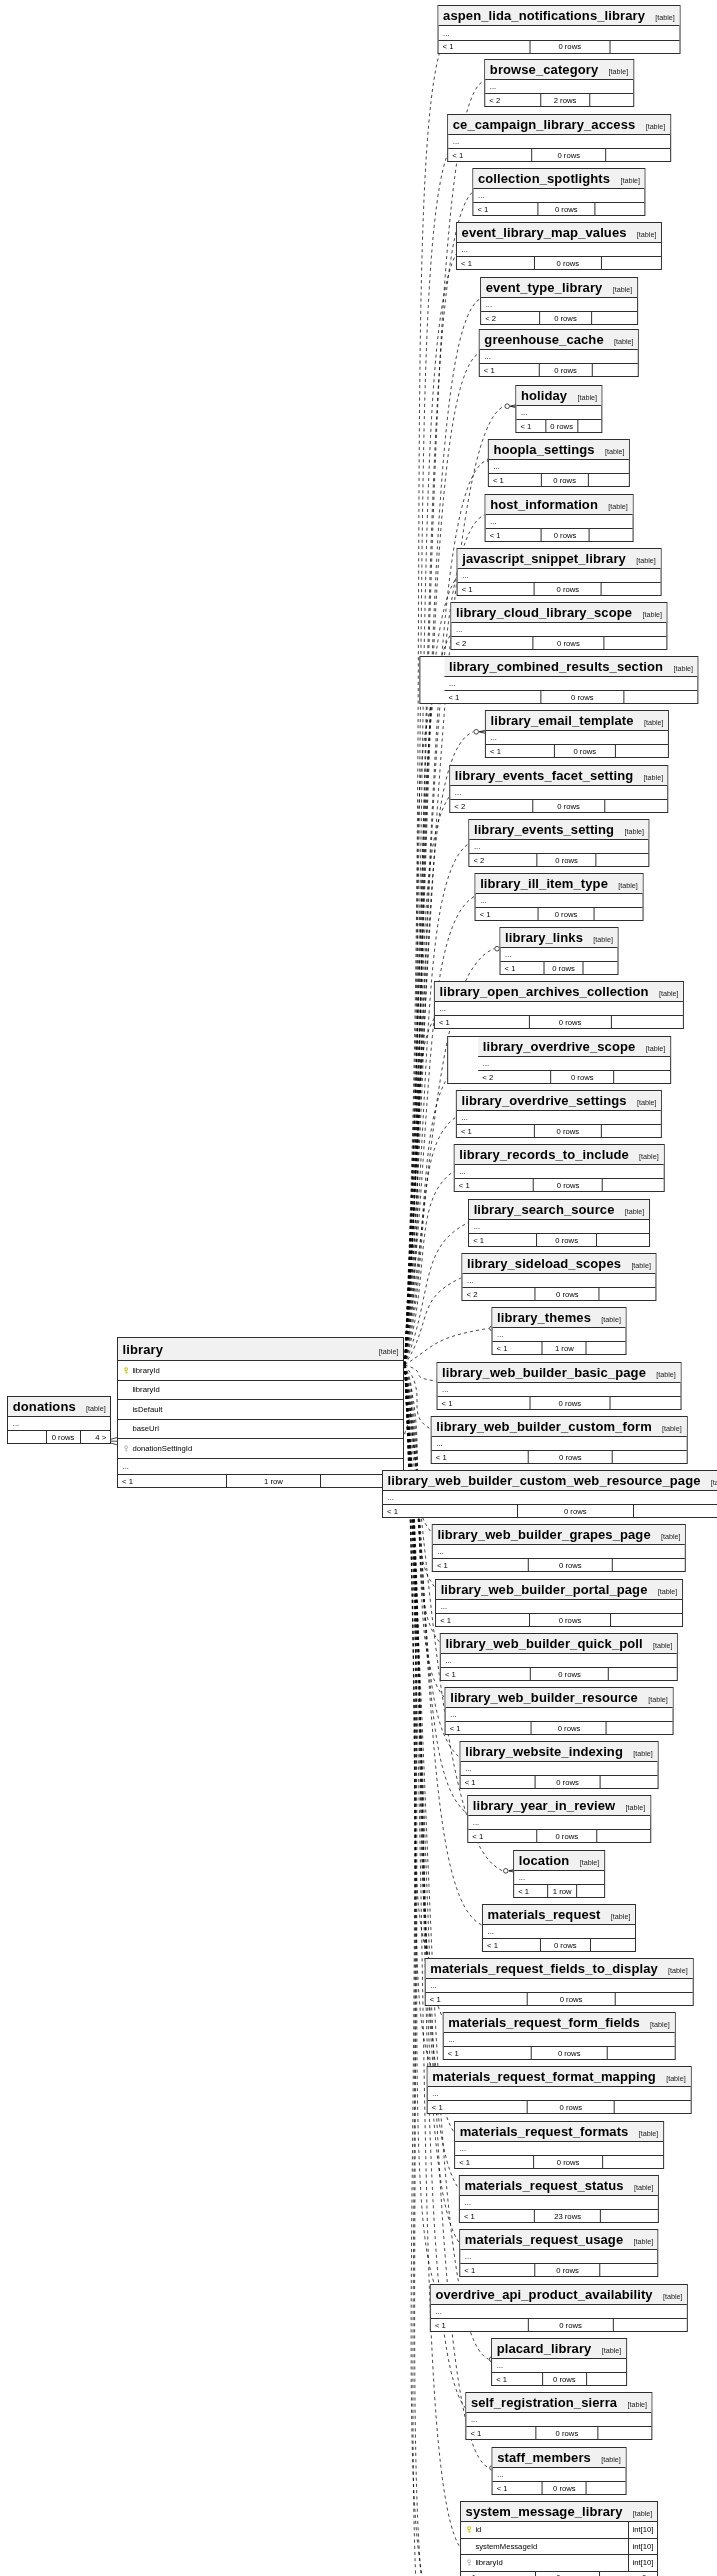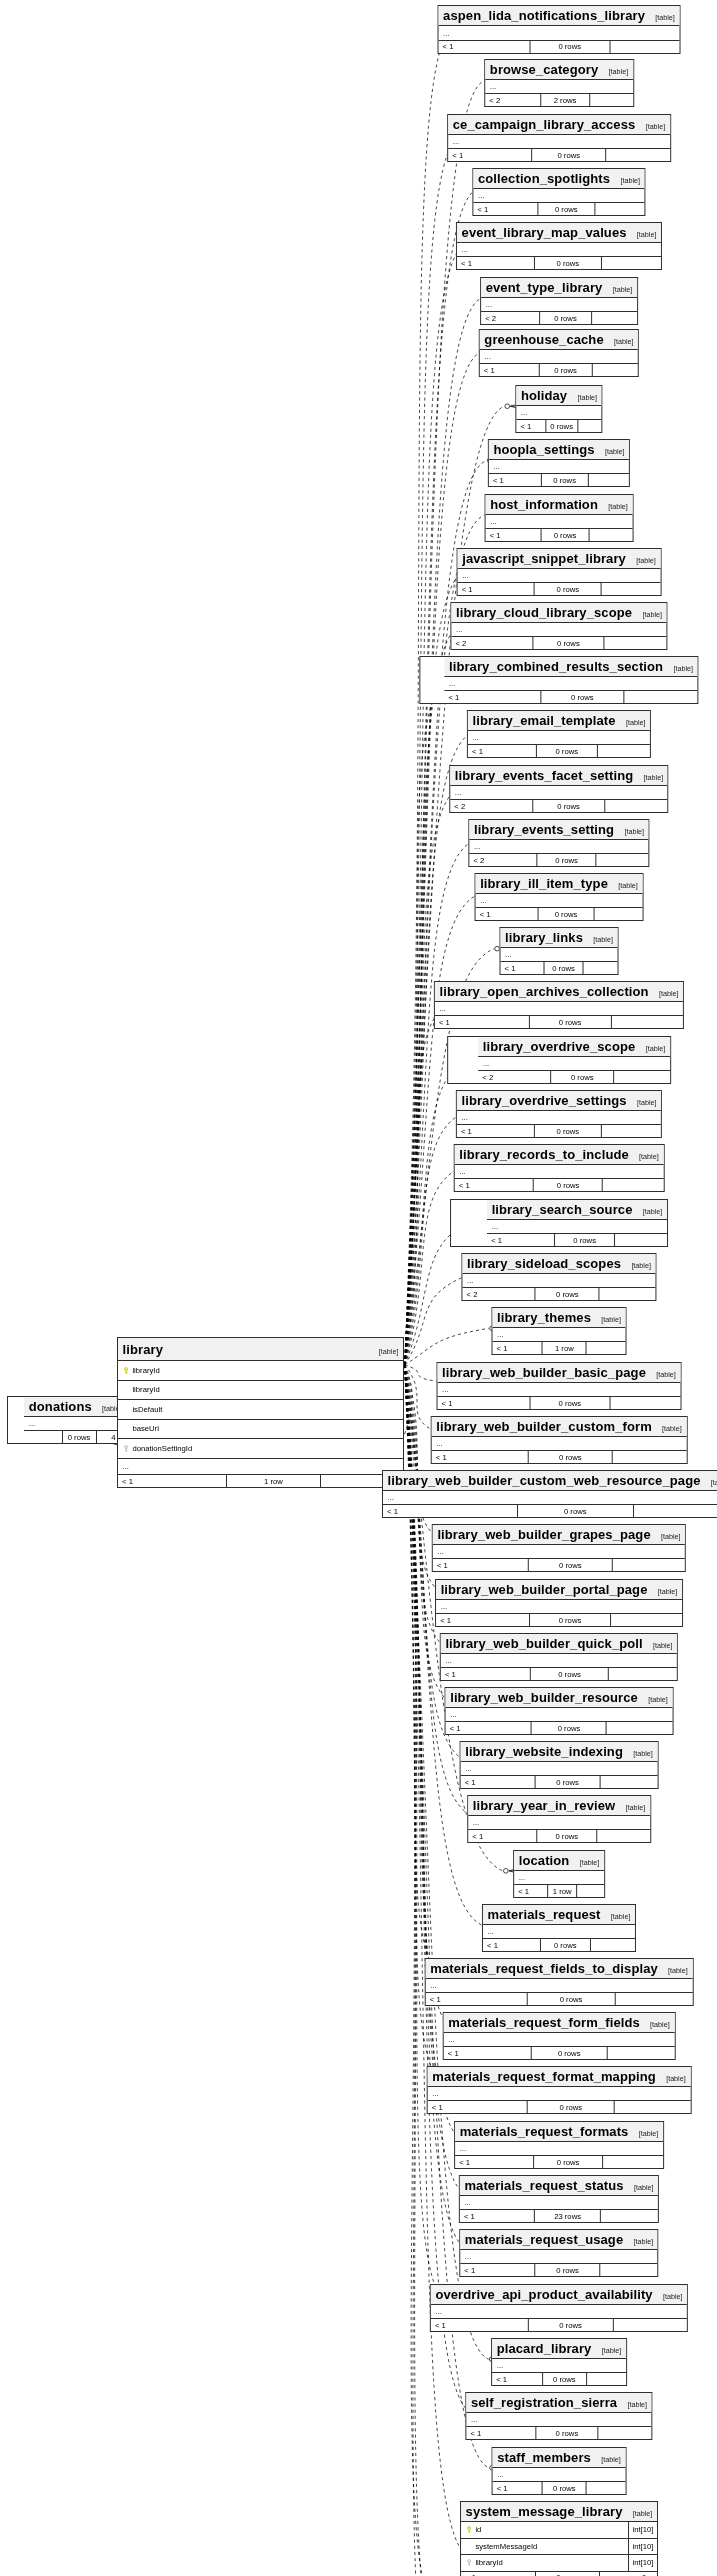"library_email_template" div.tbl { left: 559px -> 577px }
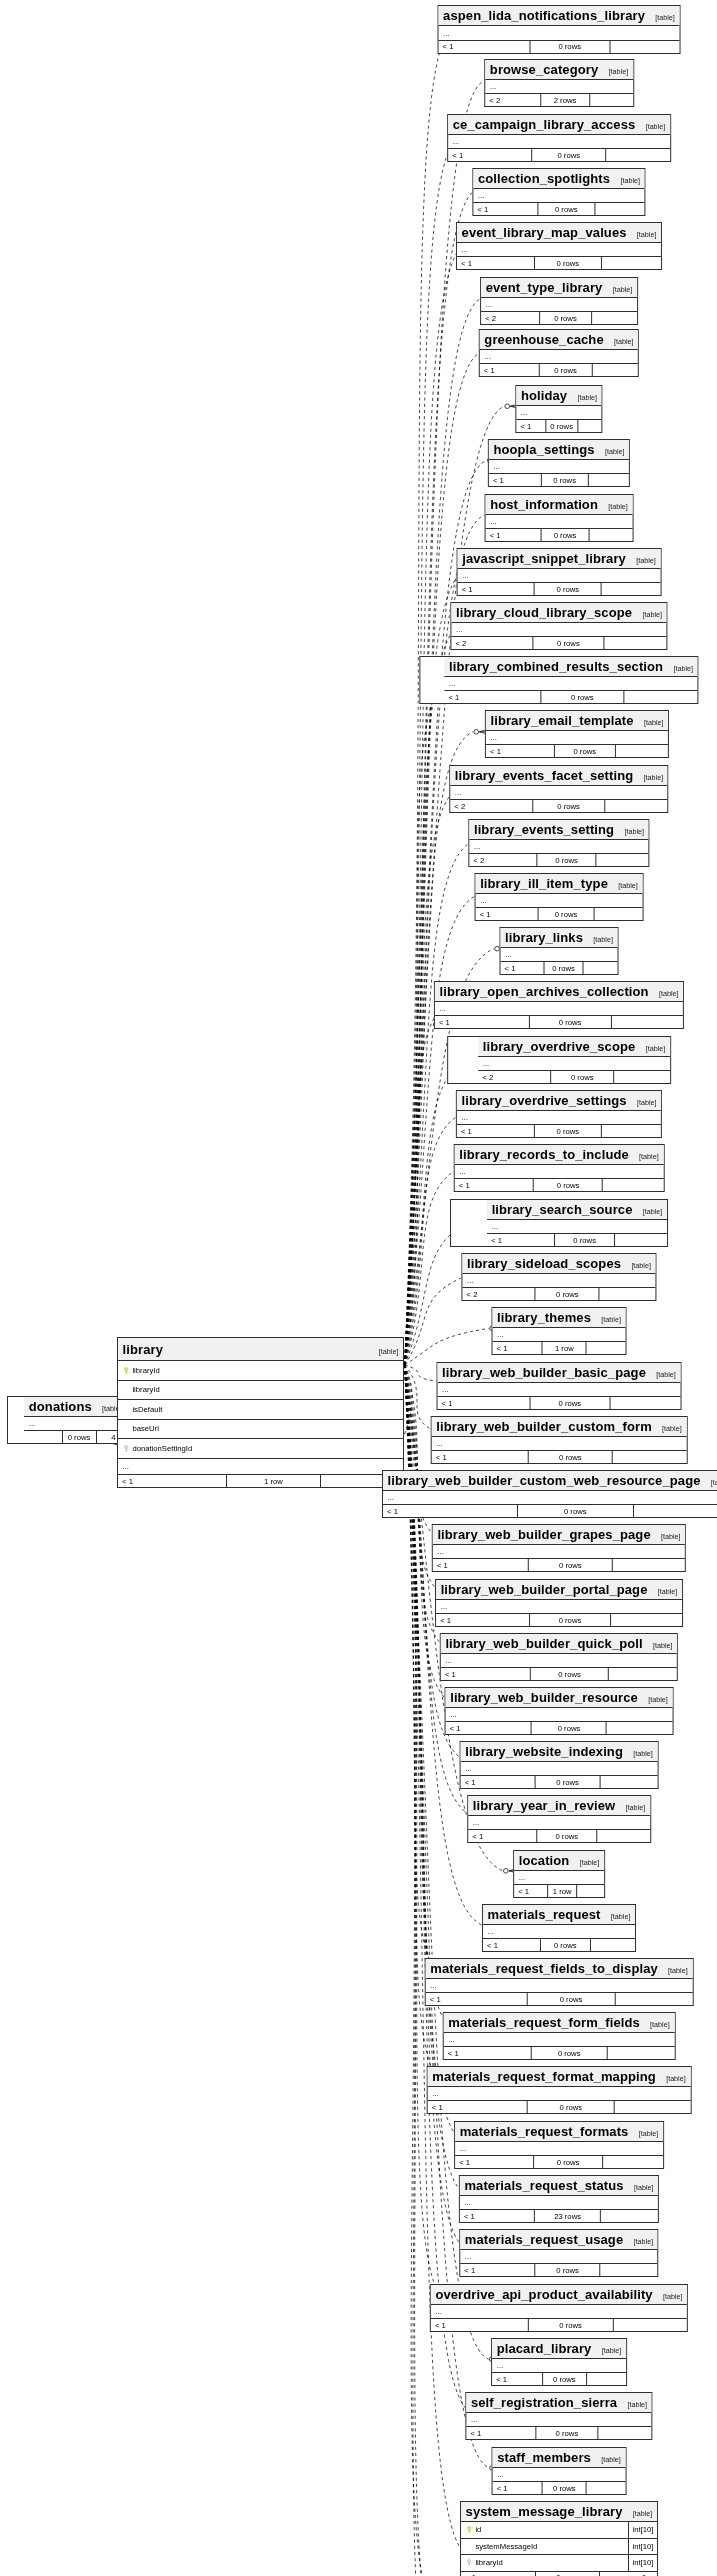"library_search_source" div.tbl { padding-left: 36px -> none }
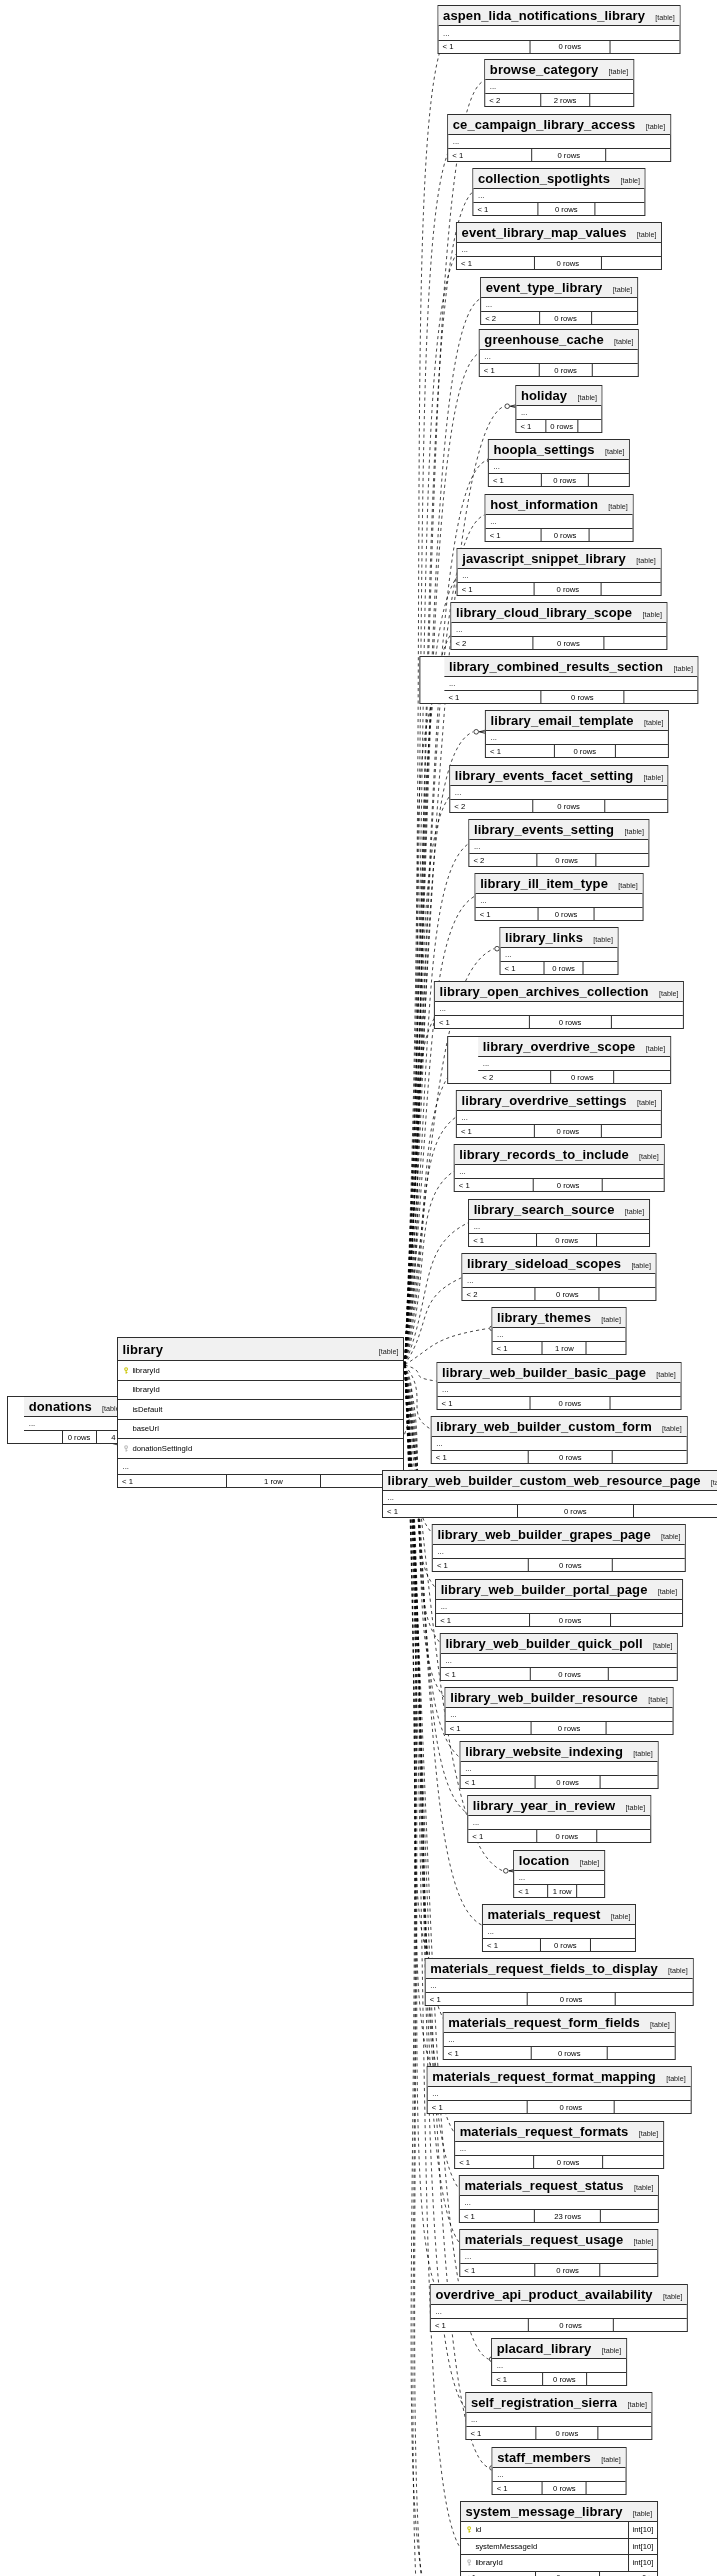"donations" div.tbl { padding-left: 16px -> none }
